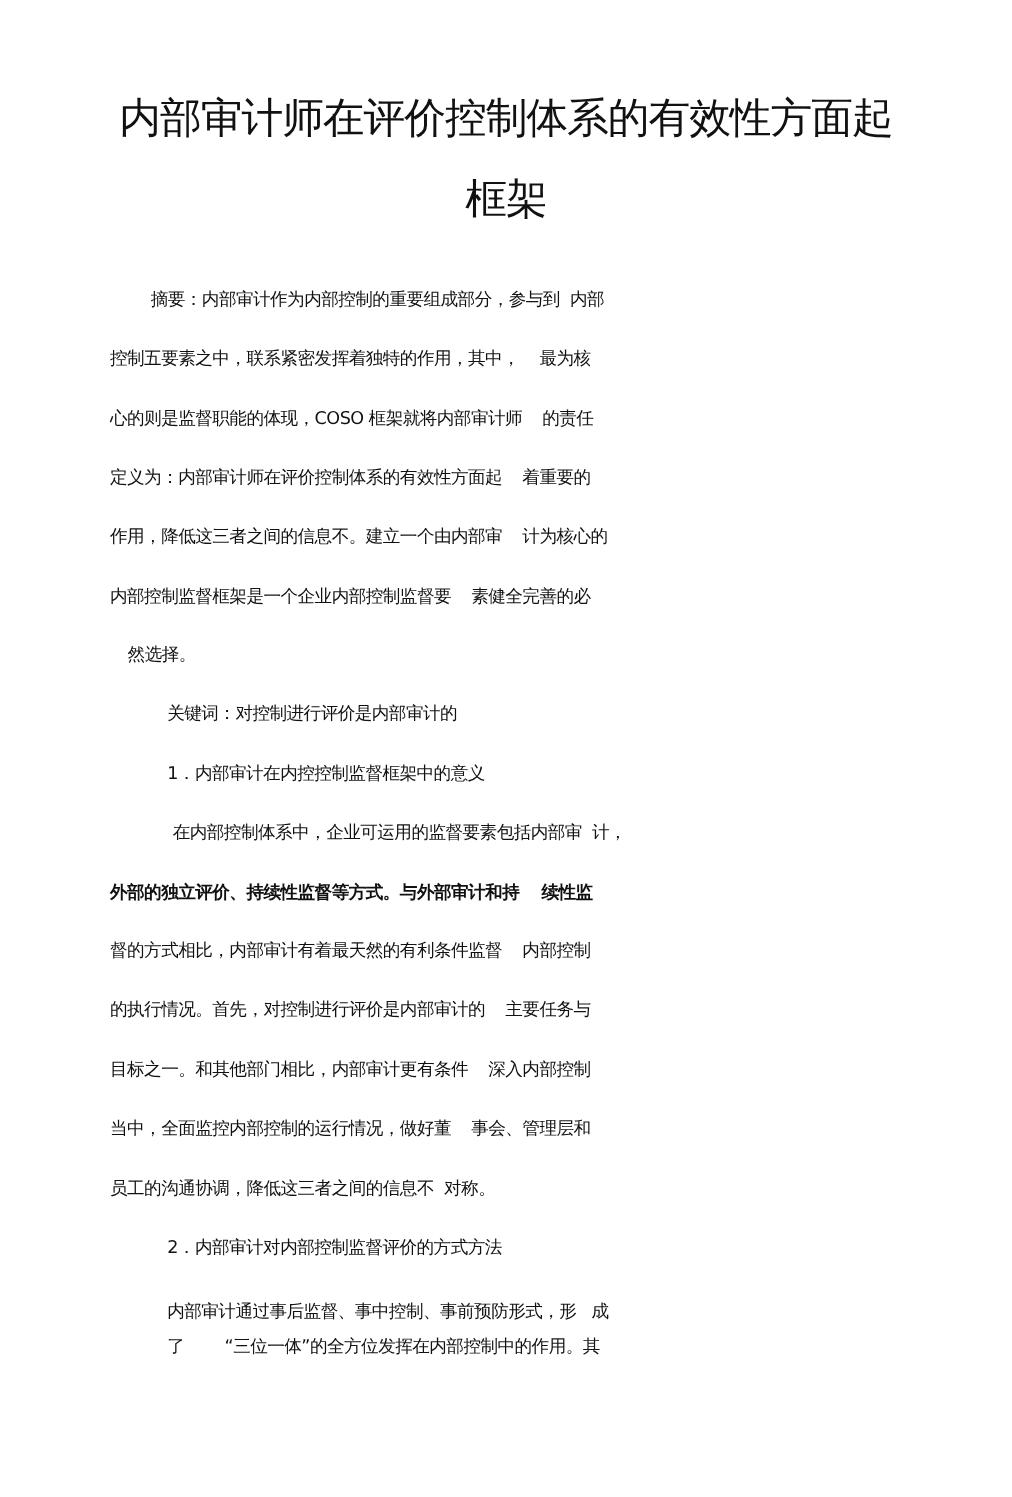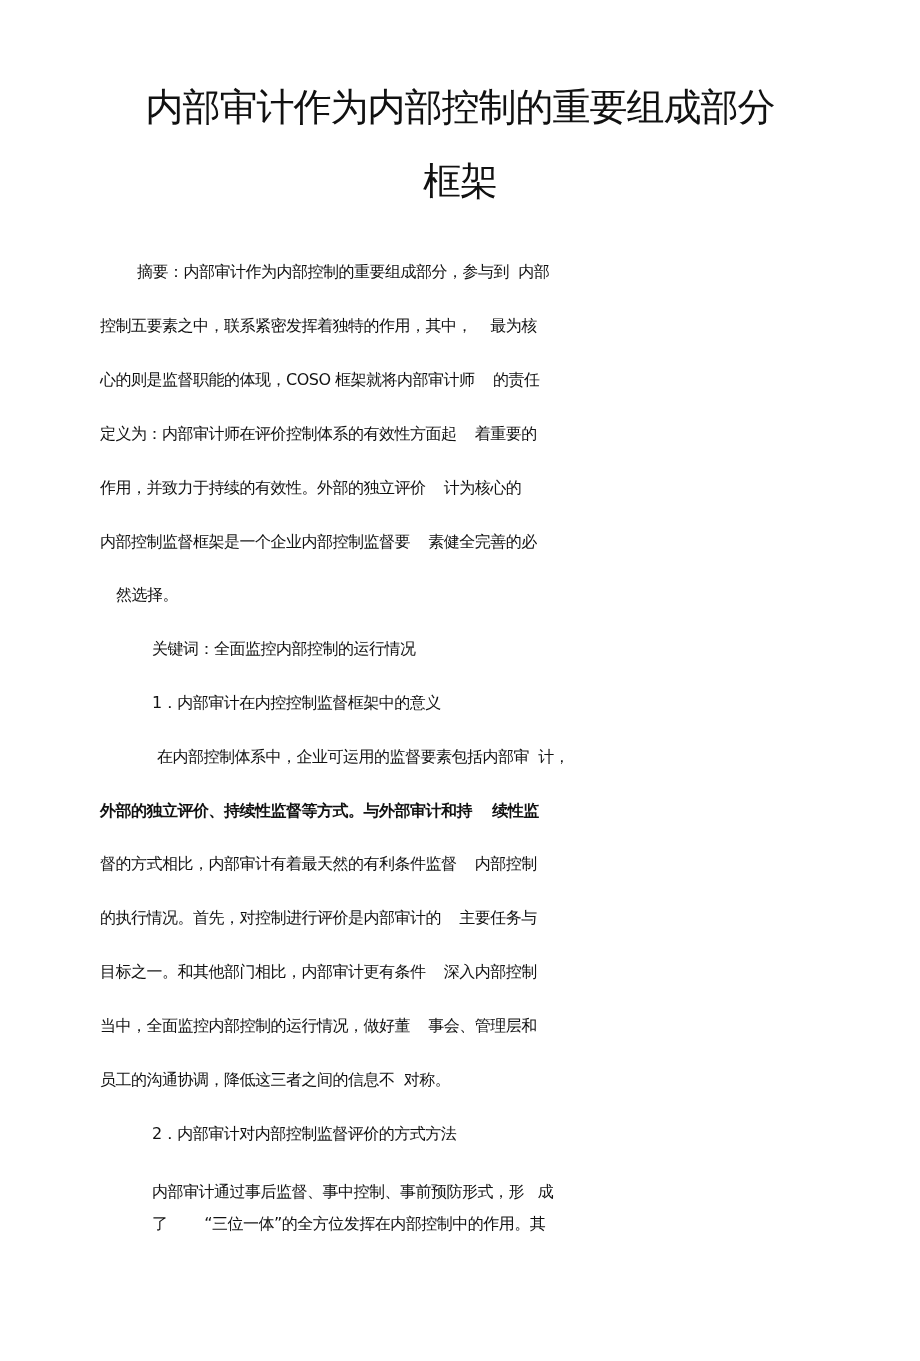"内部审计作为内部控制的重要组成部分" h1.title { text: 作为内部控制的重要组成部分 -> 师在评价控制体系的有效性方面起 }
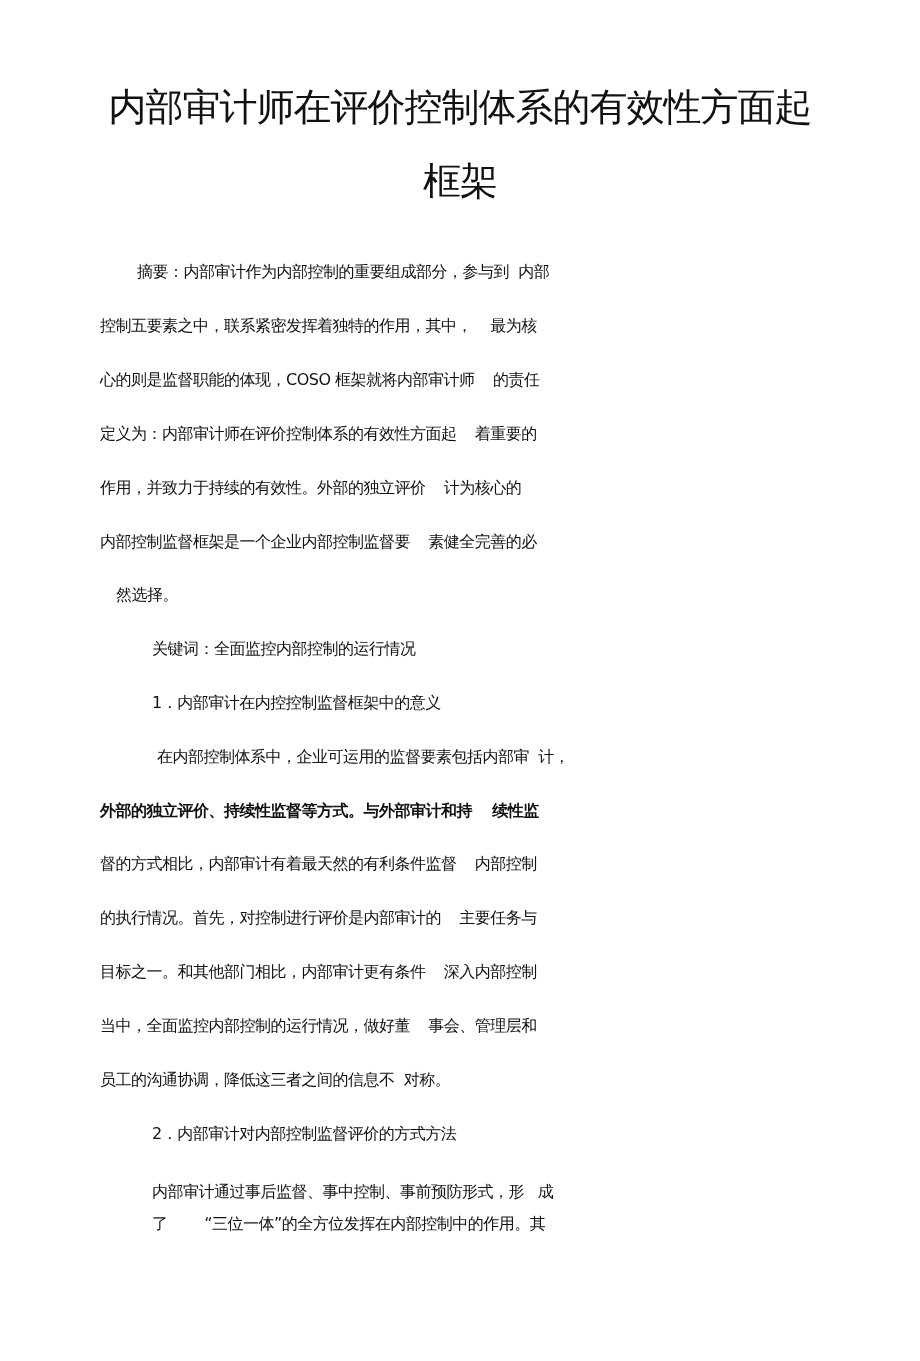"作用，并致力于持续的有效性。外部的独立评价 计为核心的" div.line { text: 并致力于持续的有效性。外部的独立评价 -> 降低这三者之间的信息不。建立一个由内部审 }
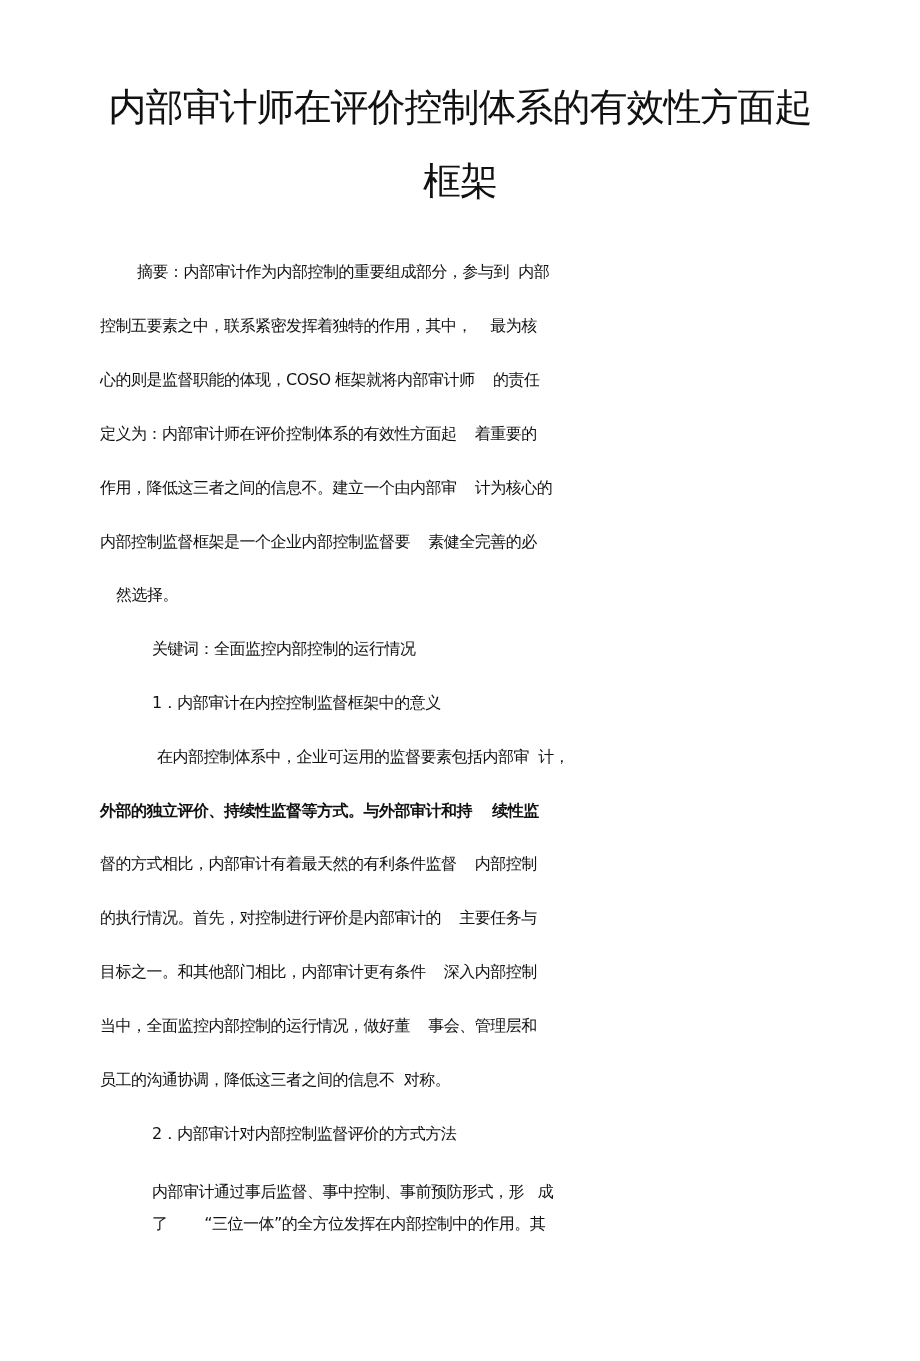"关键词：全面监控内部控制的运行情况" div.line { text: 全面监控内部控制的运行情况 -> 对控制进行评价是内部审计的 }
